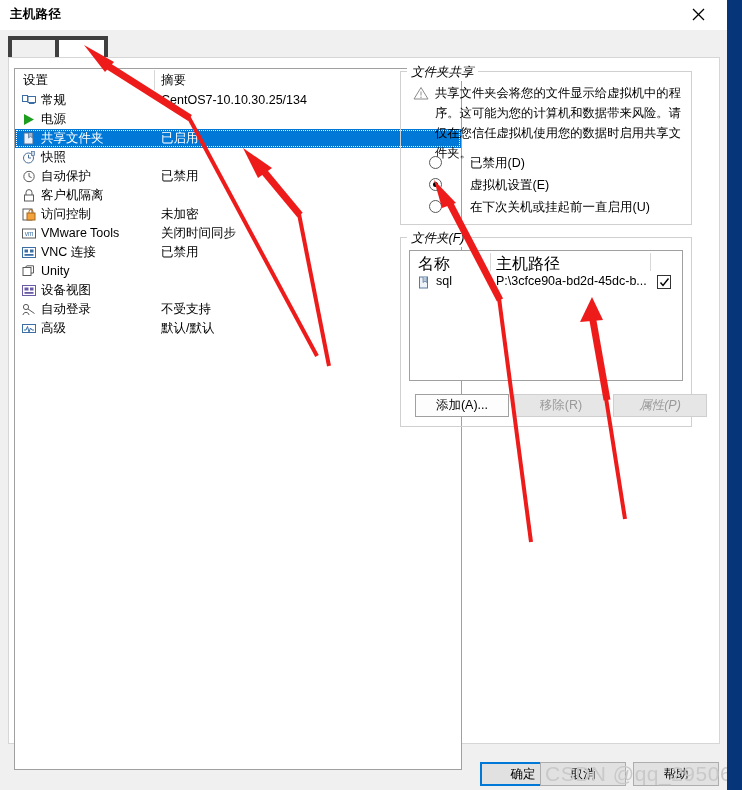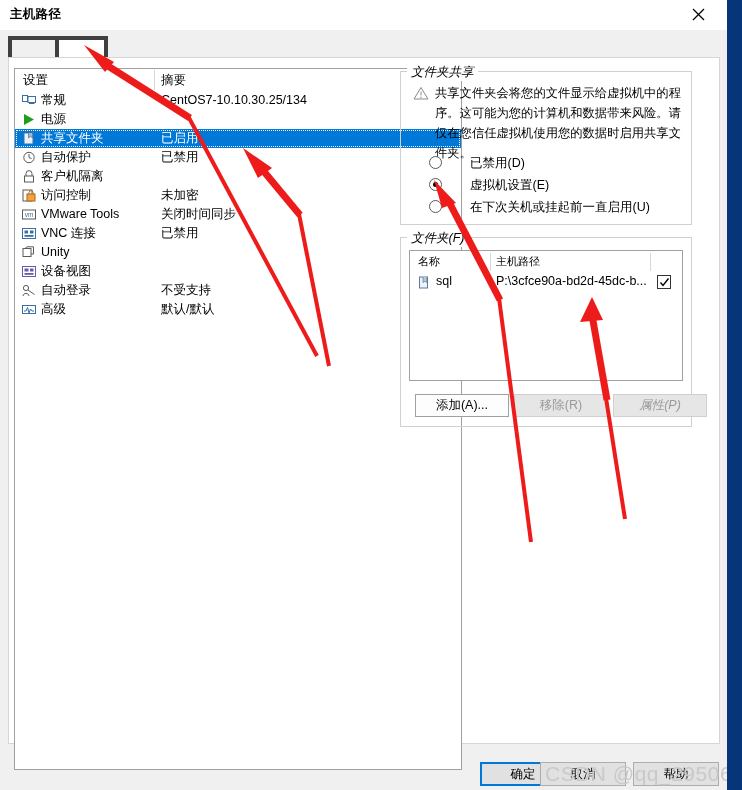"快照" div.srow { html: none -> <div> <span> <svg> <circle></circle> <line></line> <line></line> <rect></rect> </svg> </span> <span>快照</span> <span></span> </div> }
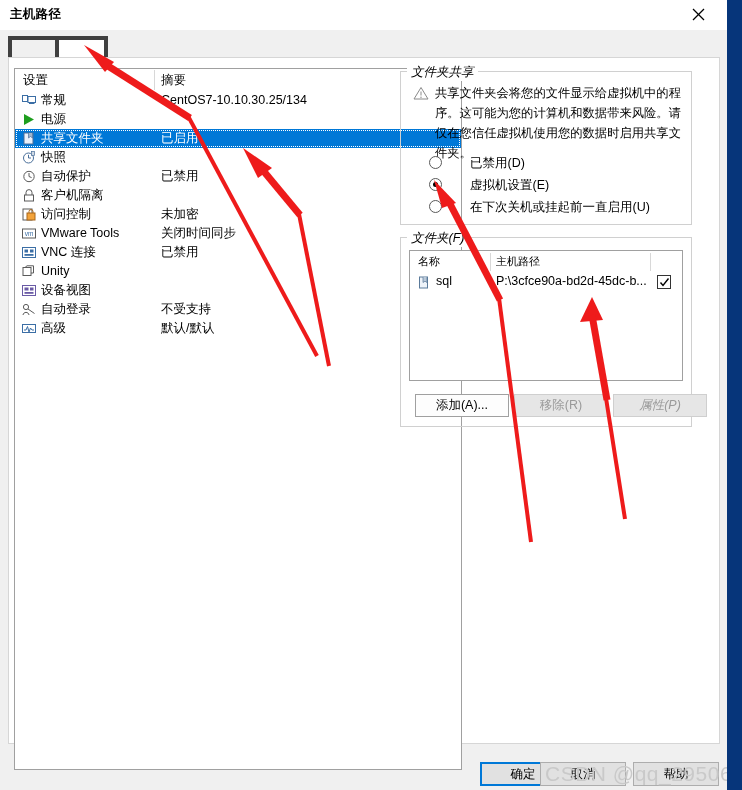"名称" .ft-header .hc { font-size: 11px -> 16px }
